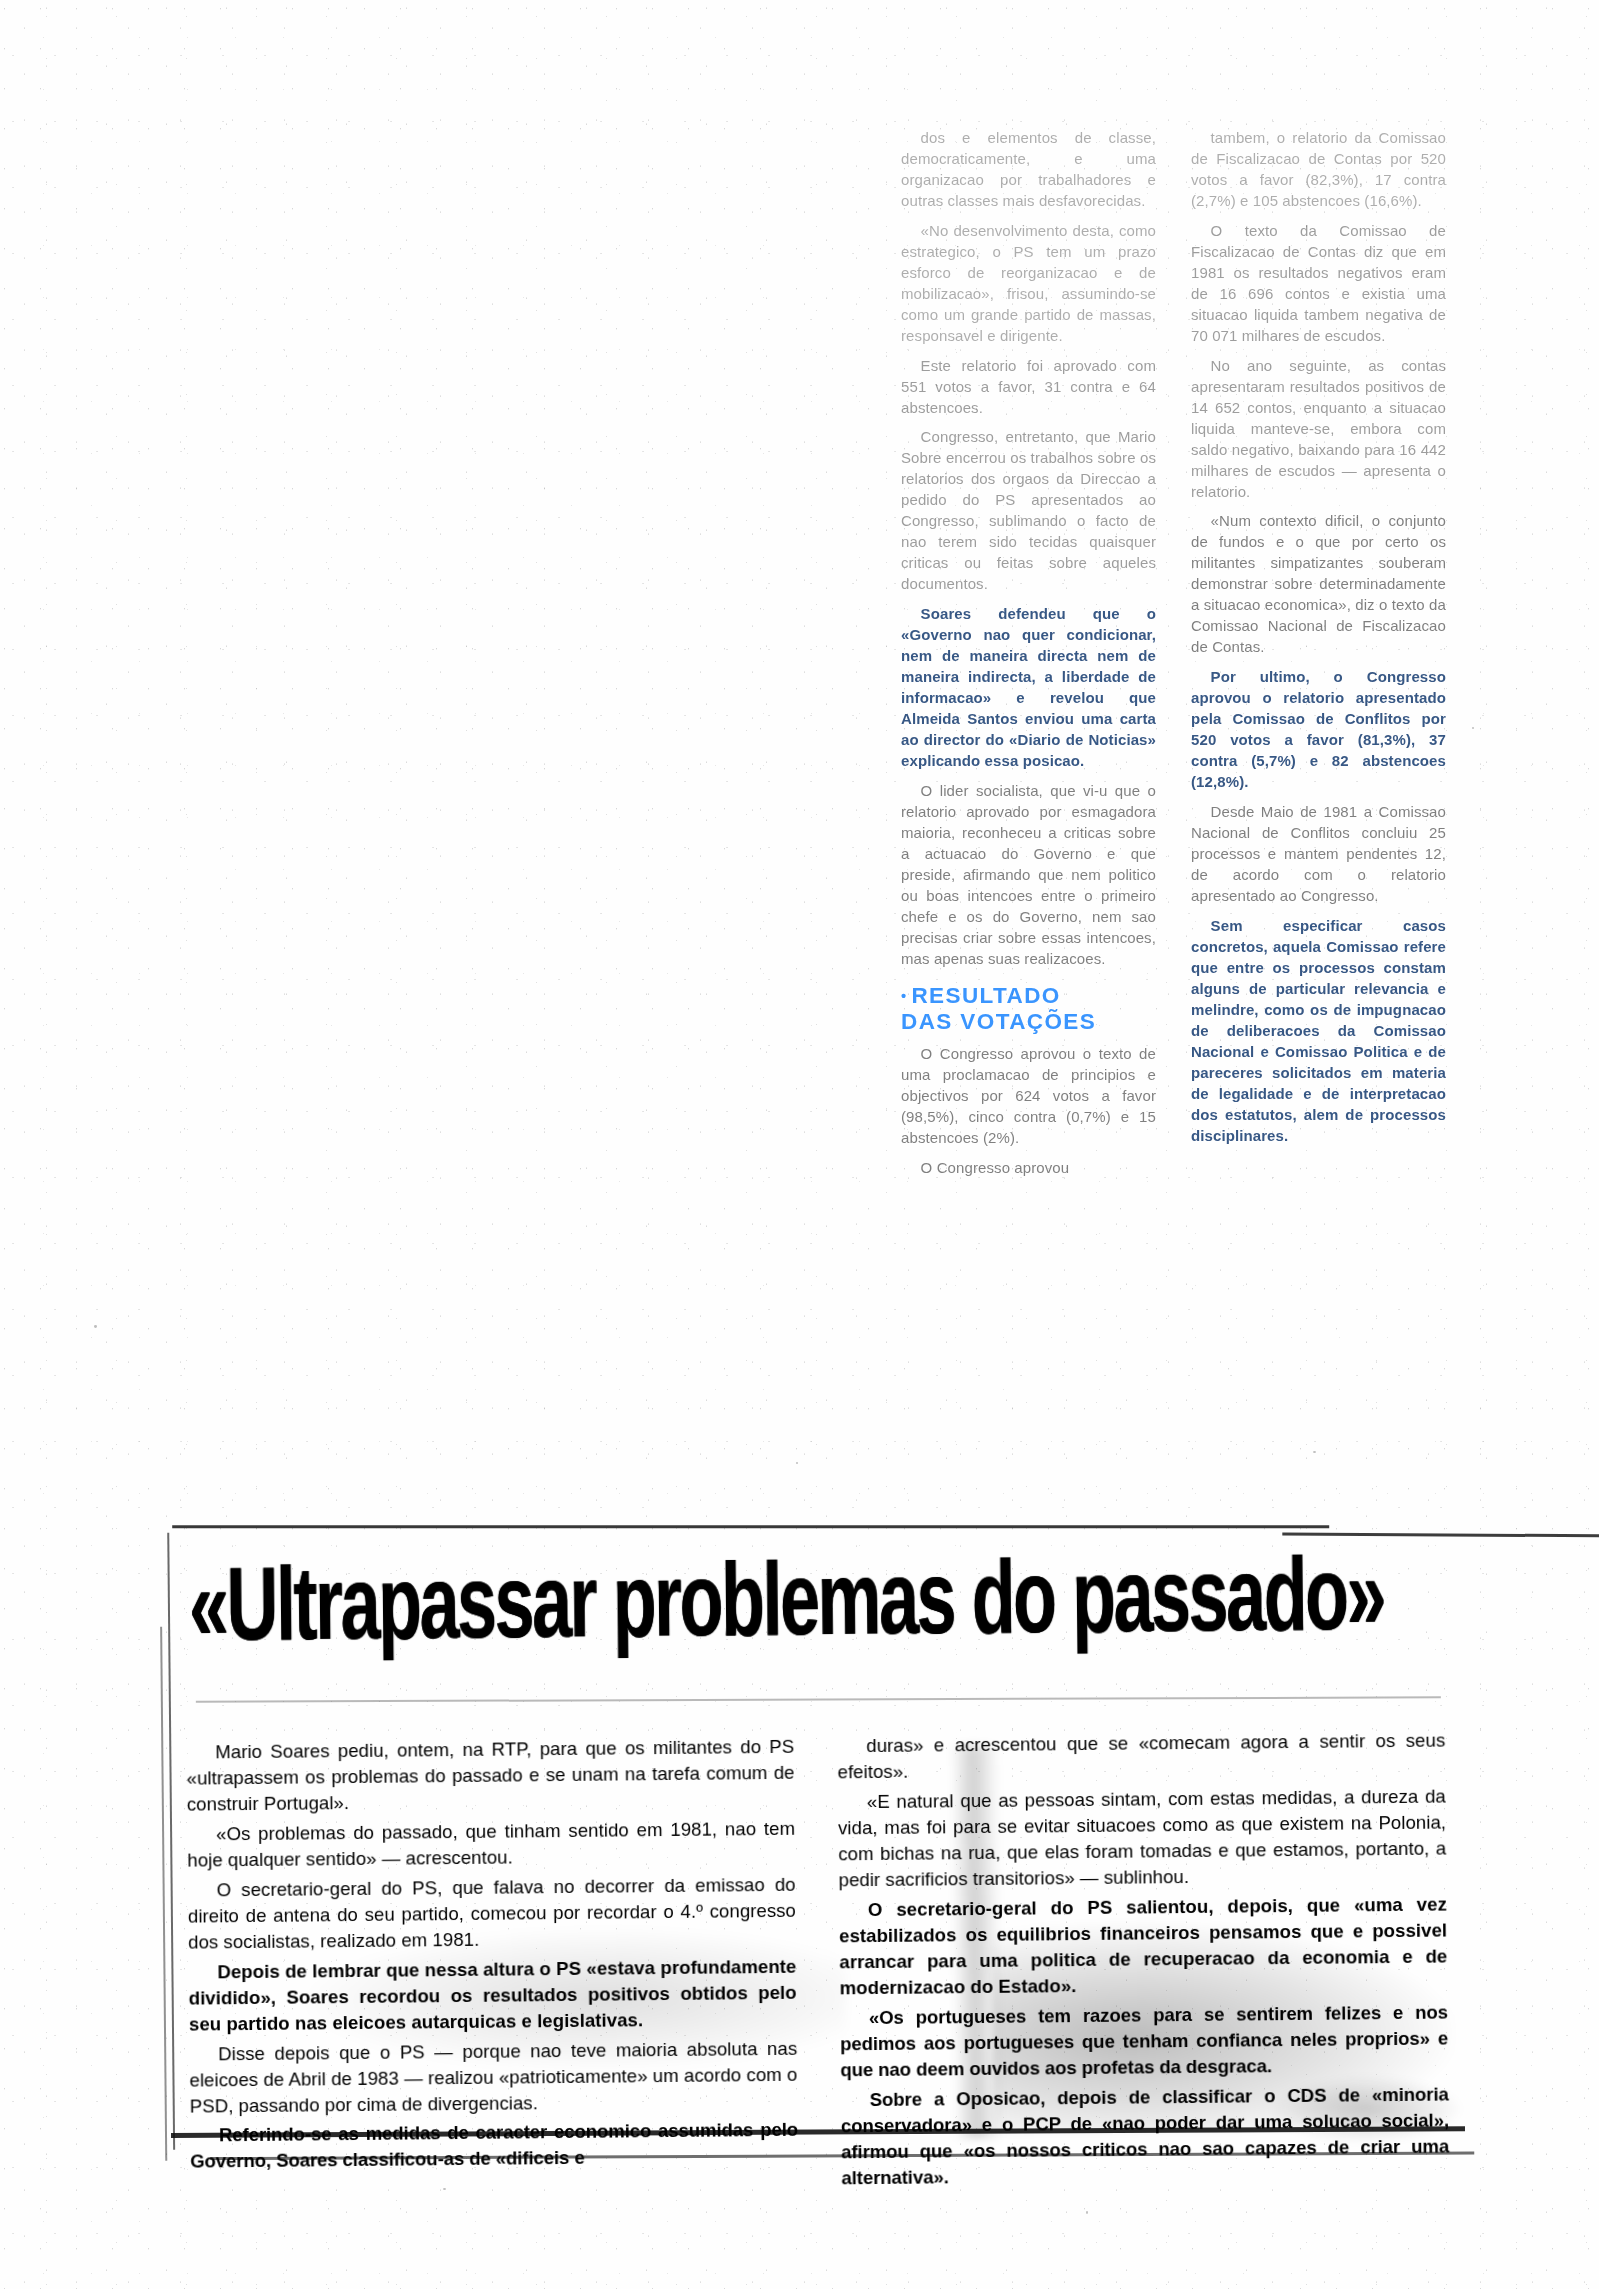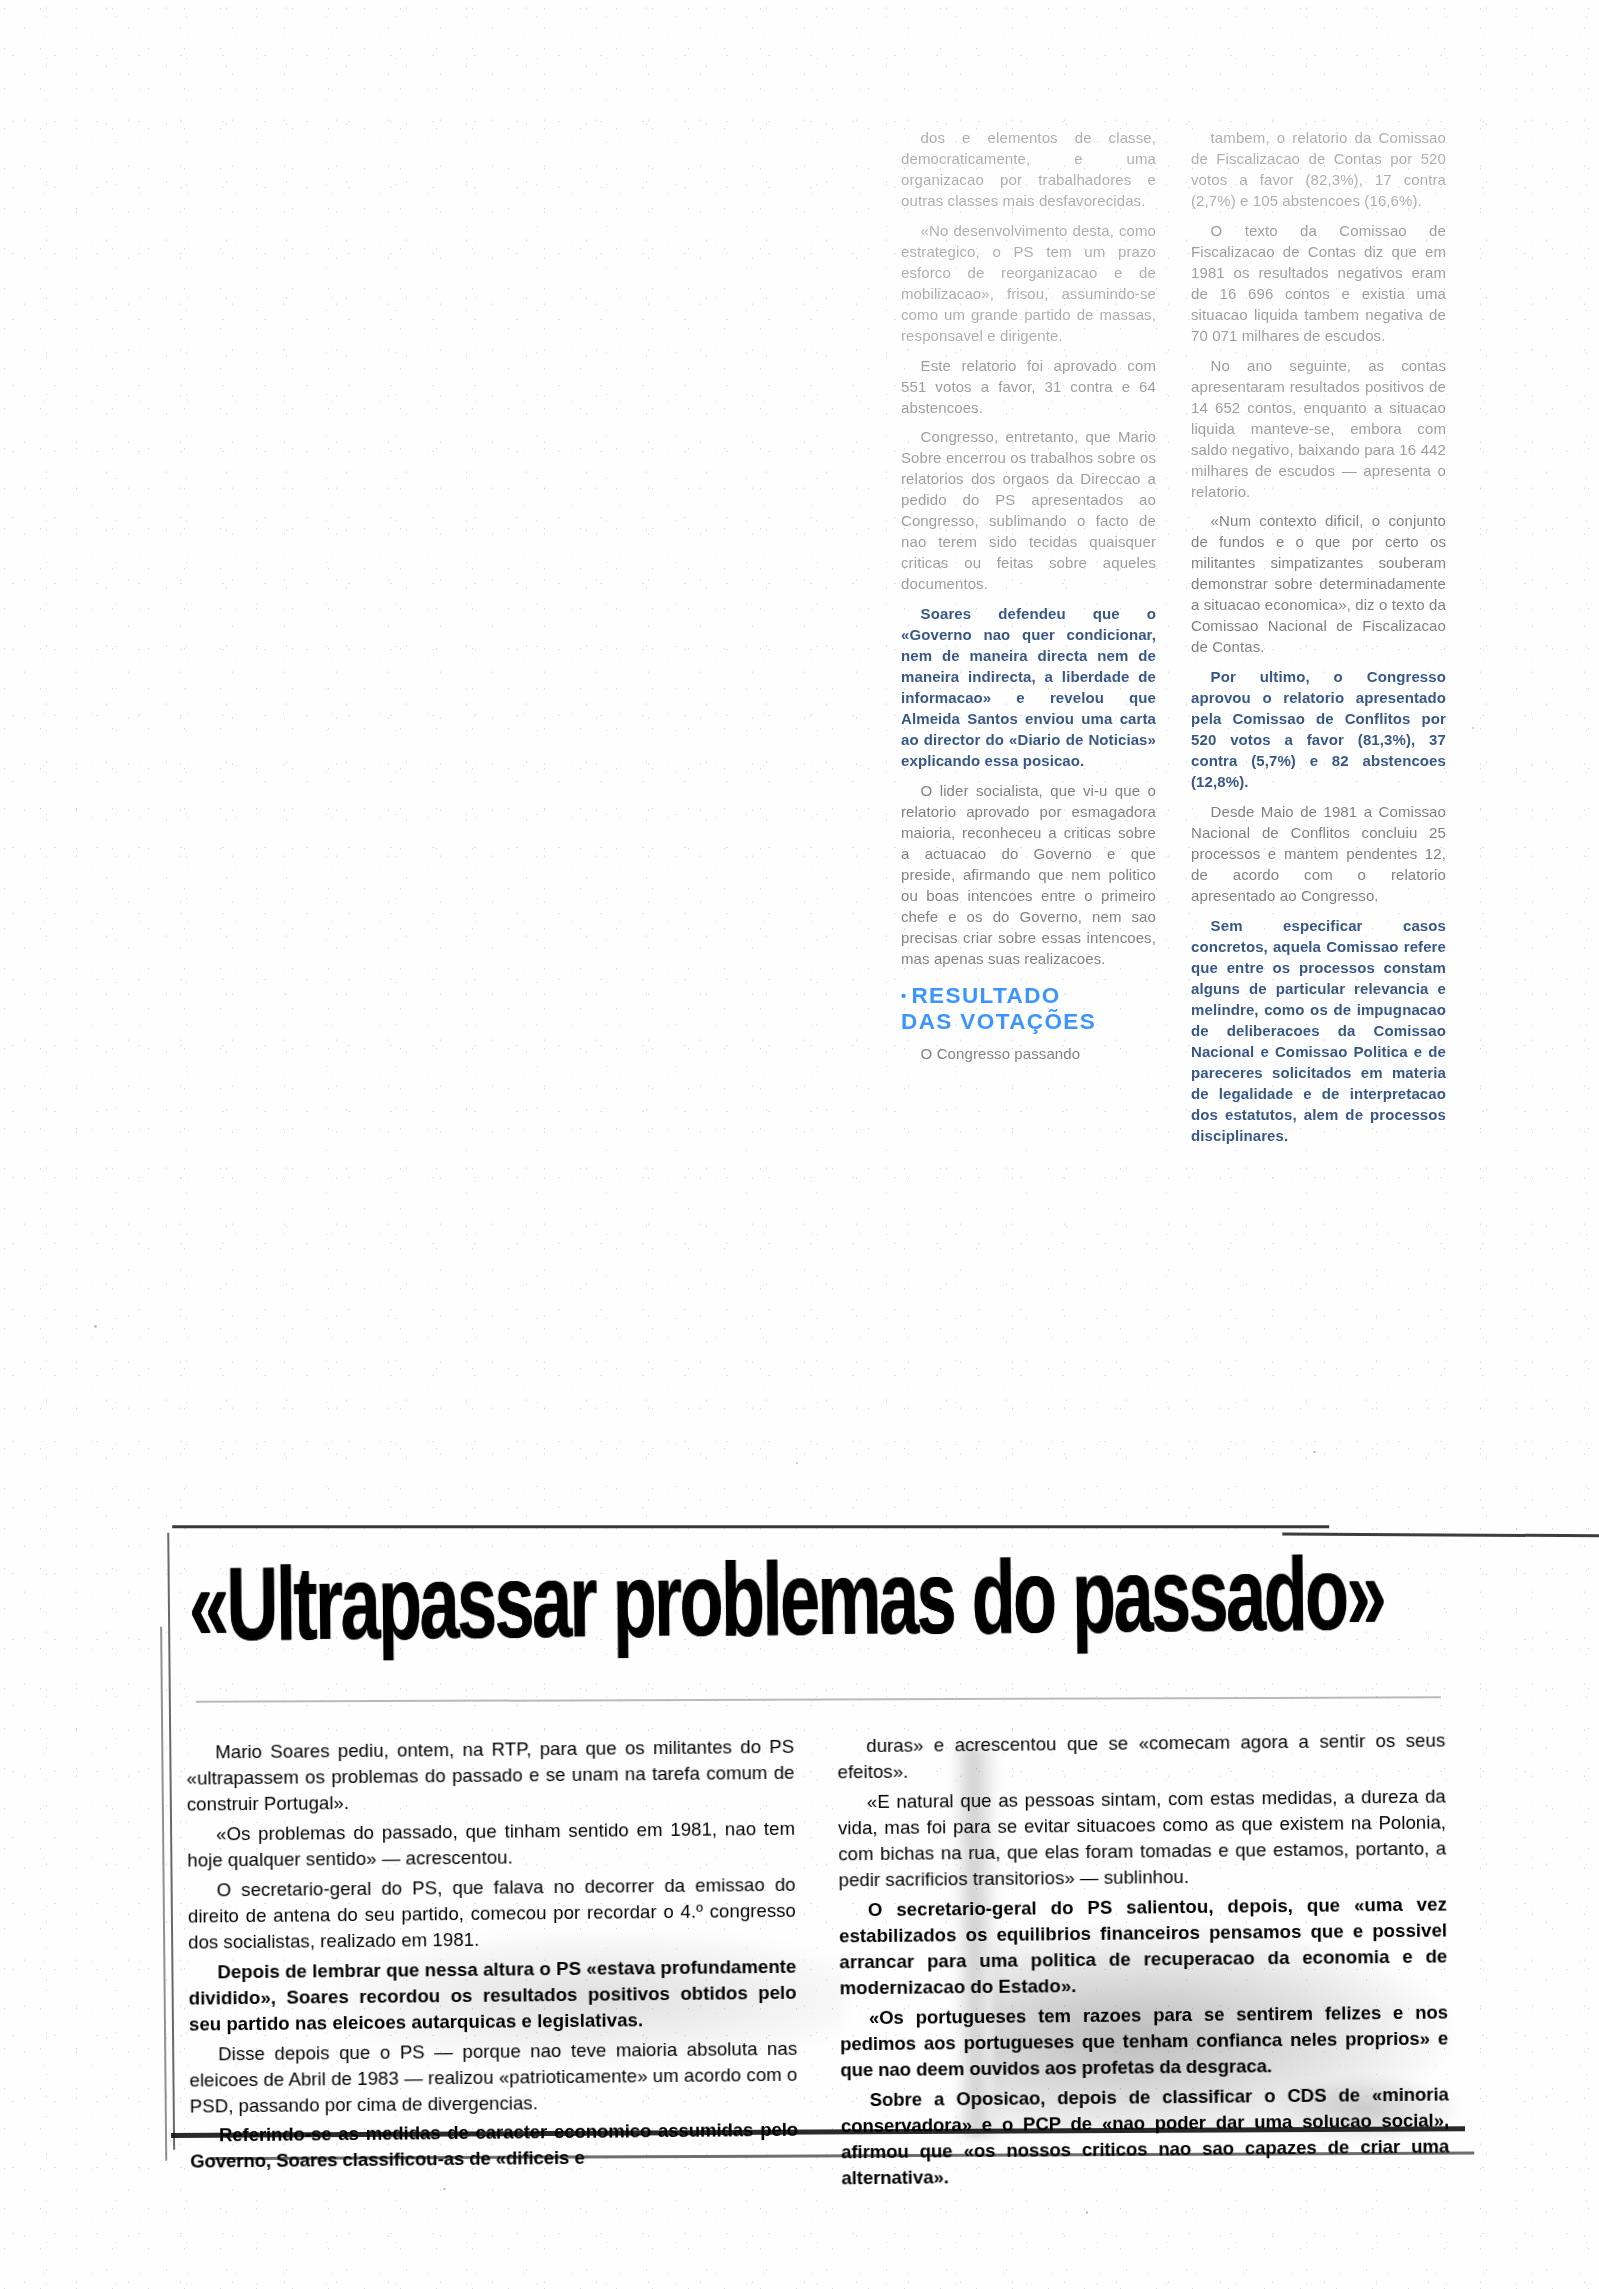"O Congresso aprovou o texto" p.fade-p { html: none -> <p>O Congresso aprovou o texto de uma proclamacao de principios e objectivos por 624 votos a favor (98,5%), cinco contra (0,7%) e 15 abstencoes (2%).</p> }
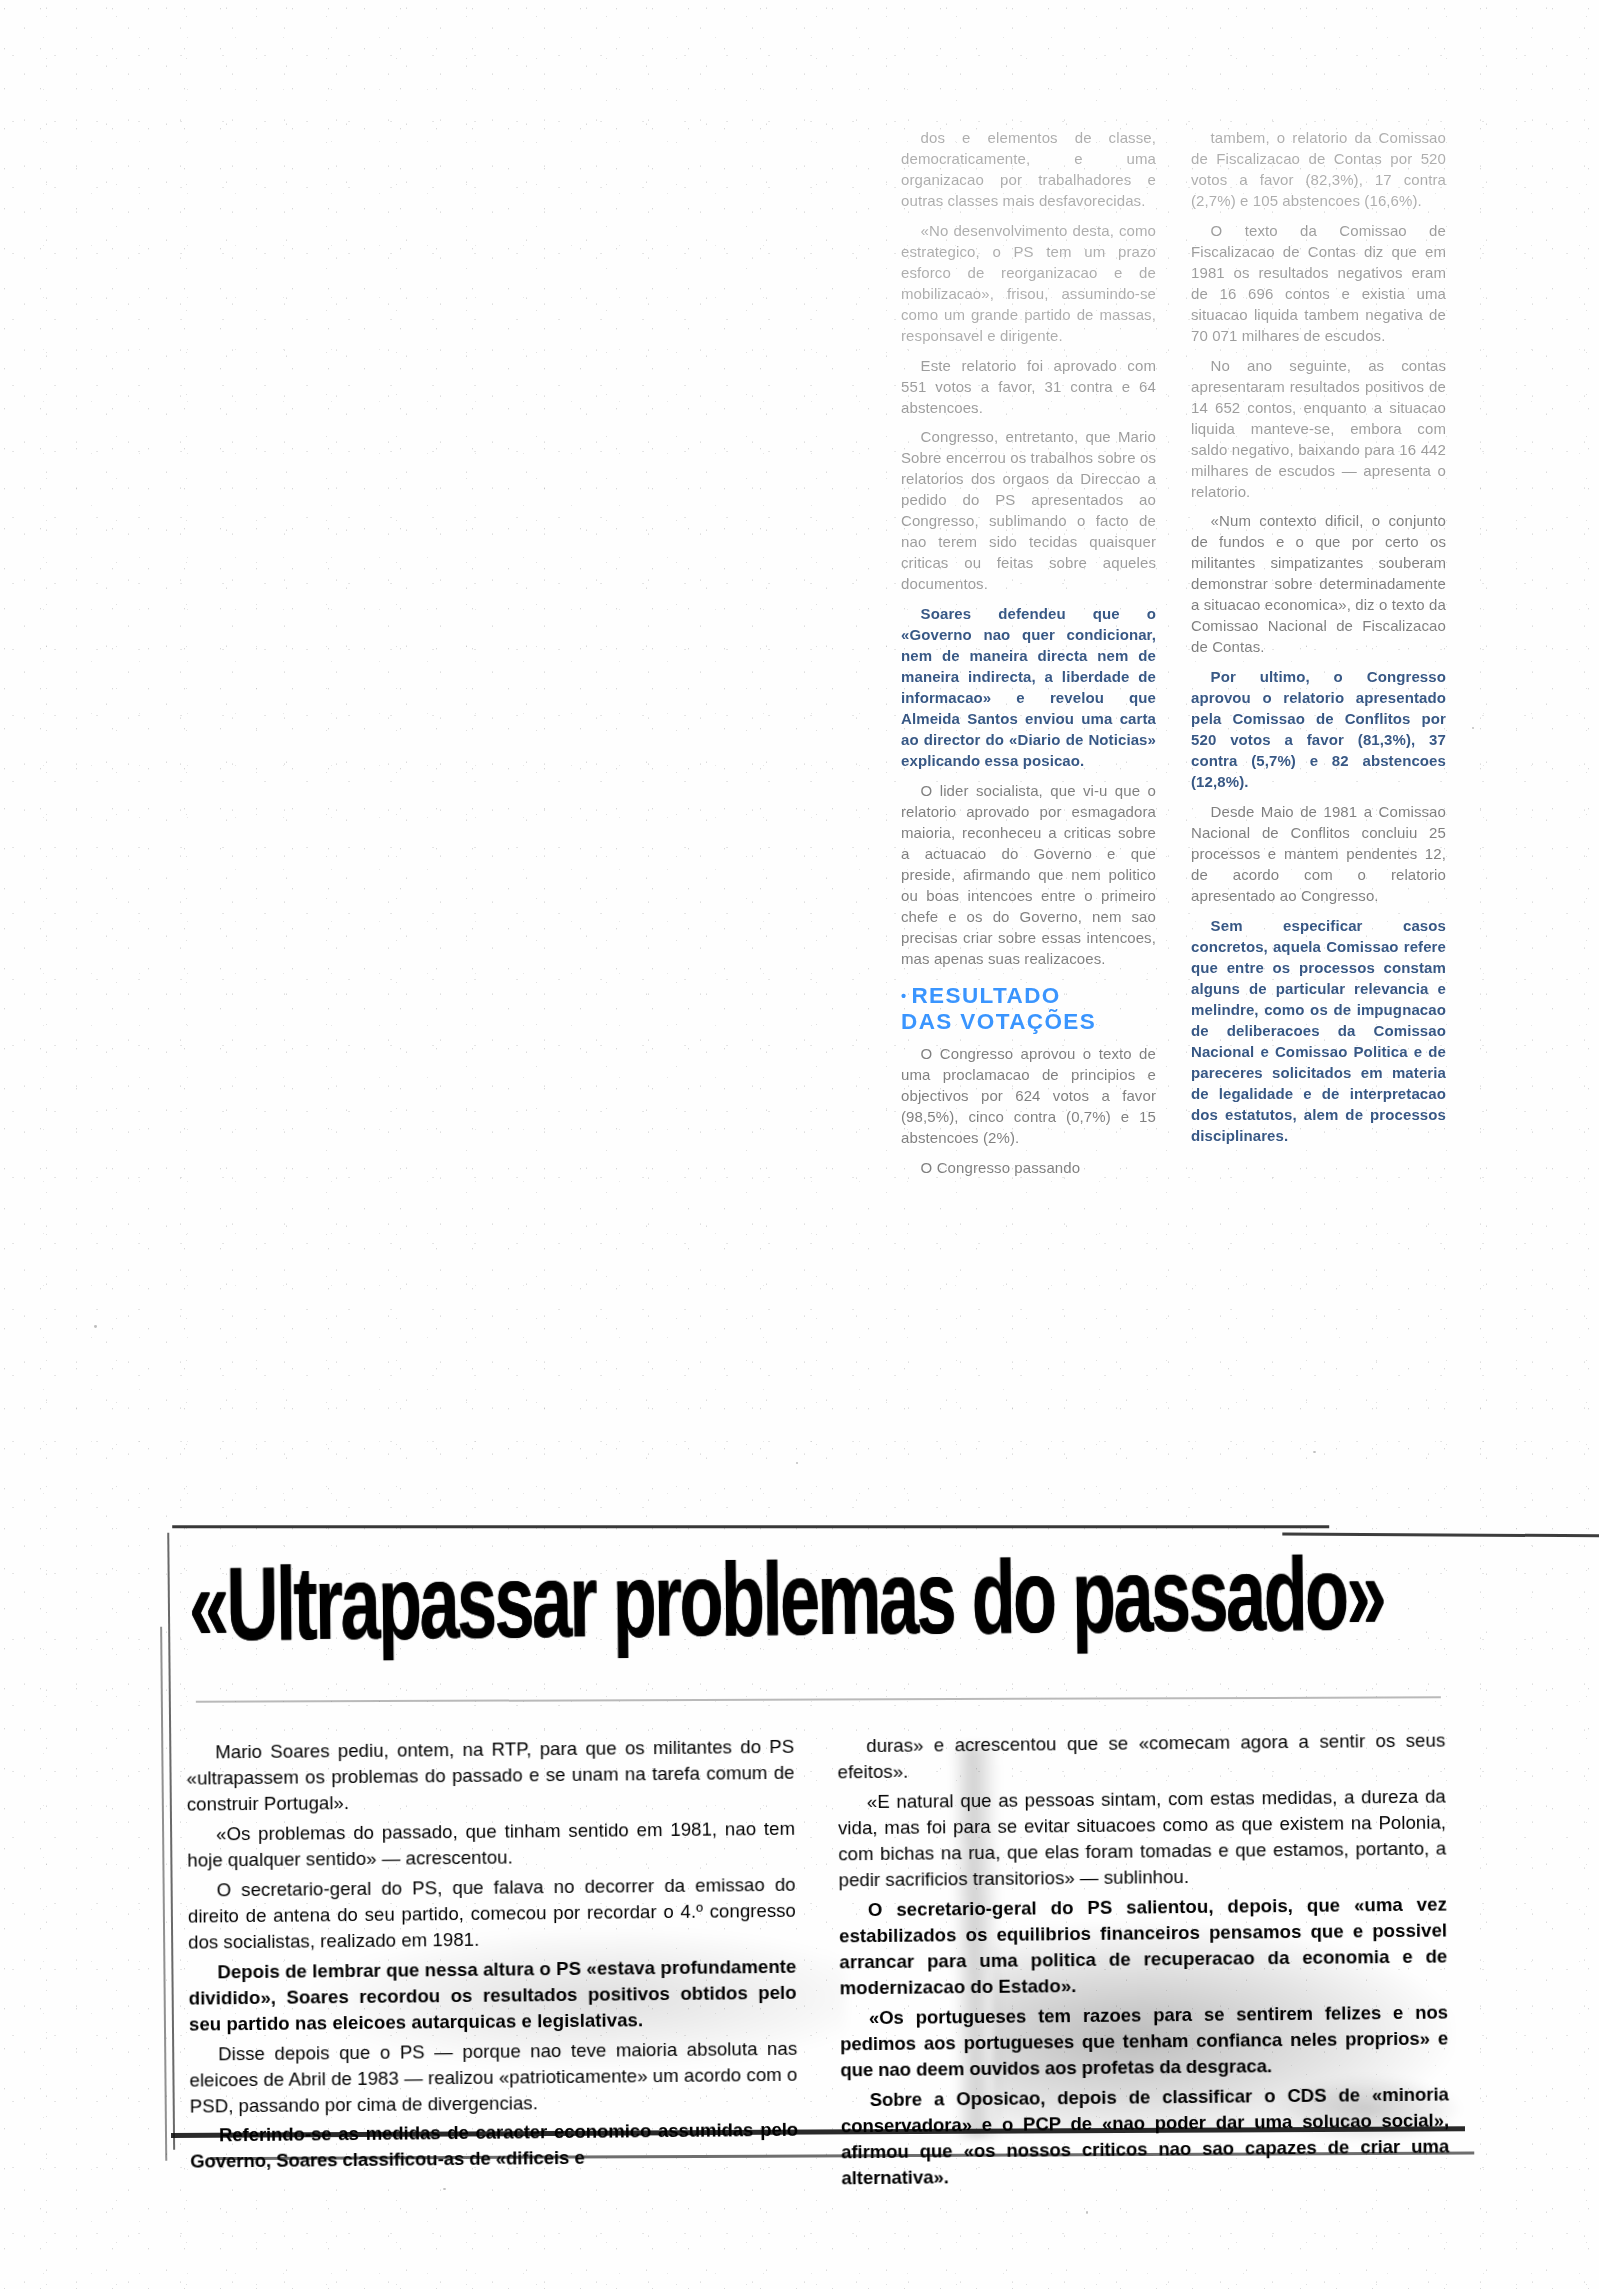"O Congresso passando" p.fade-p { text: passando -> aprovou }
